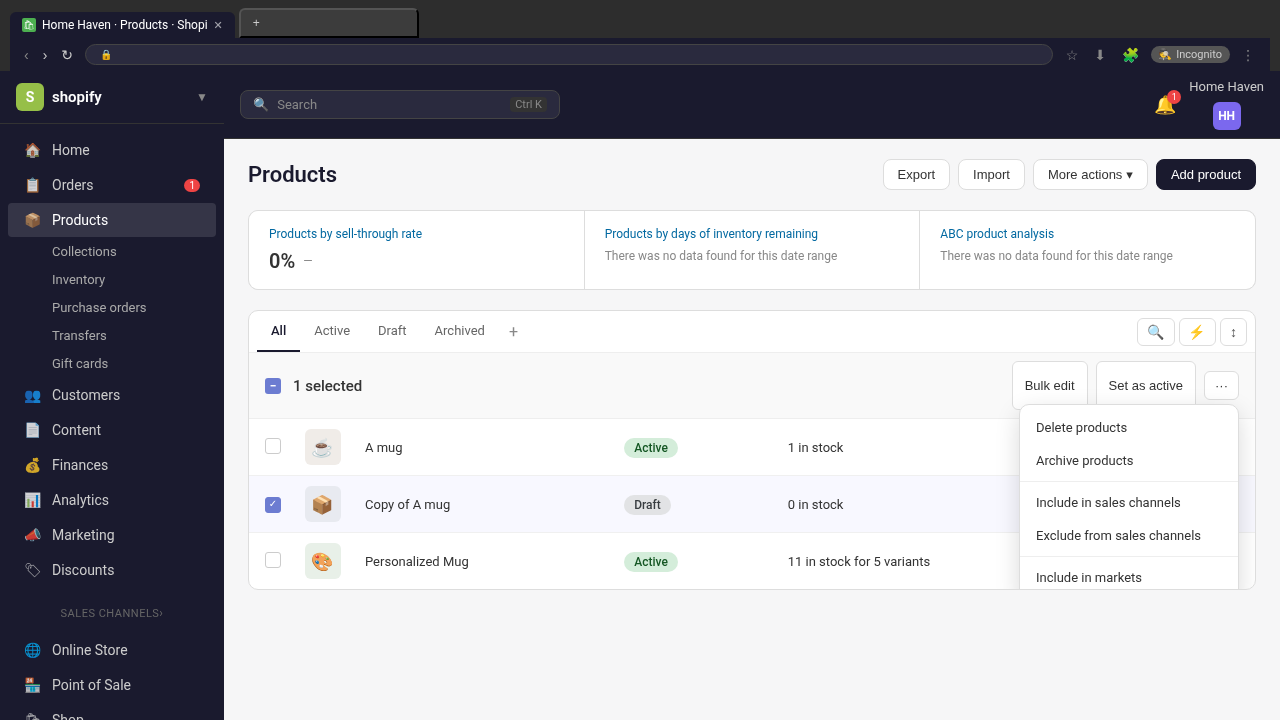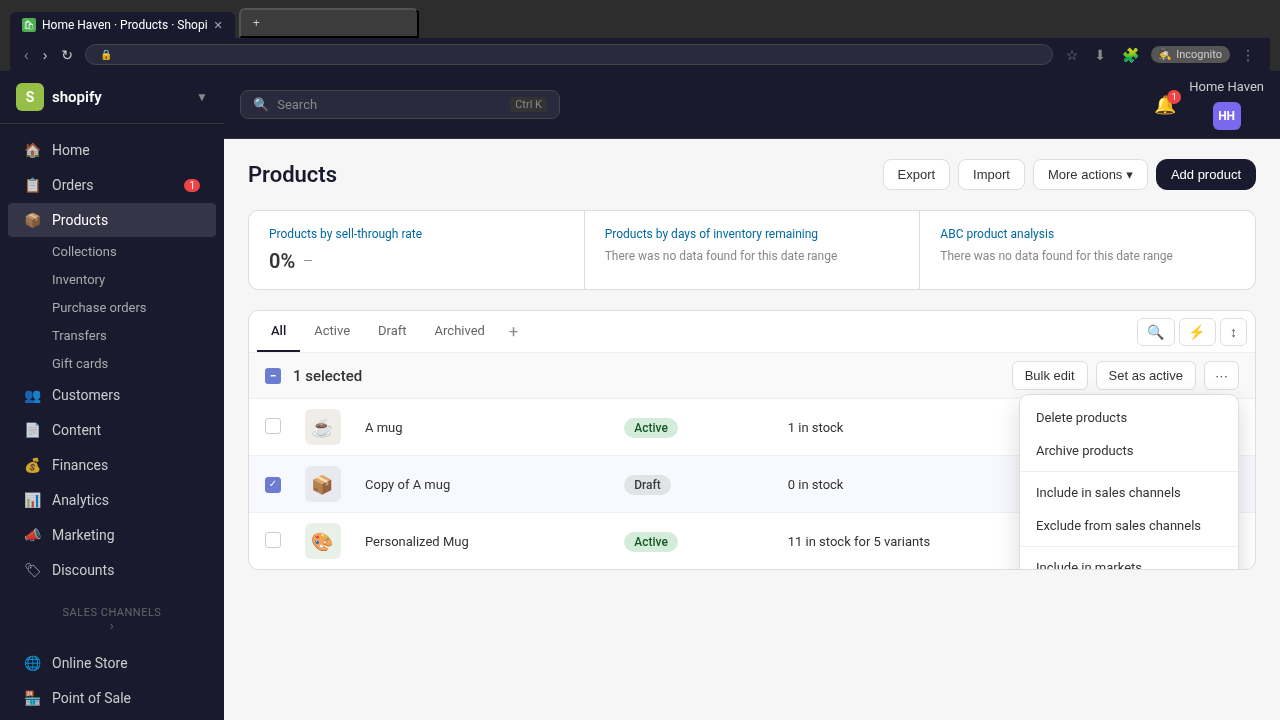"Add product" .btn-primary { border-radius: 11px -> none }
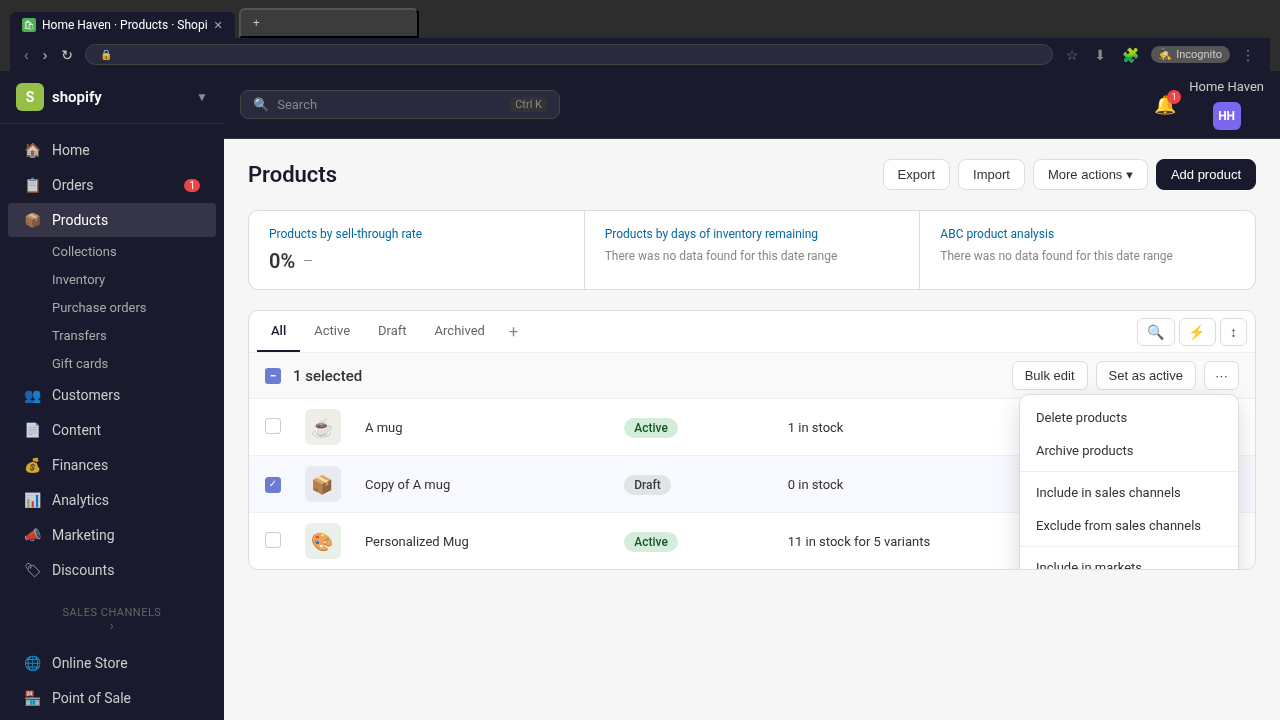"Bulk edit" .bulk-btn { padding: 6px 12px -> 16px 12px }
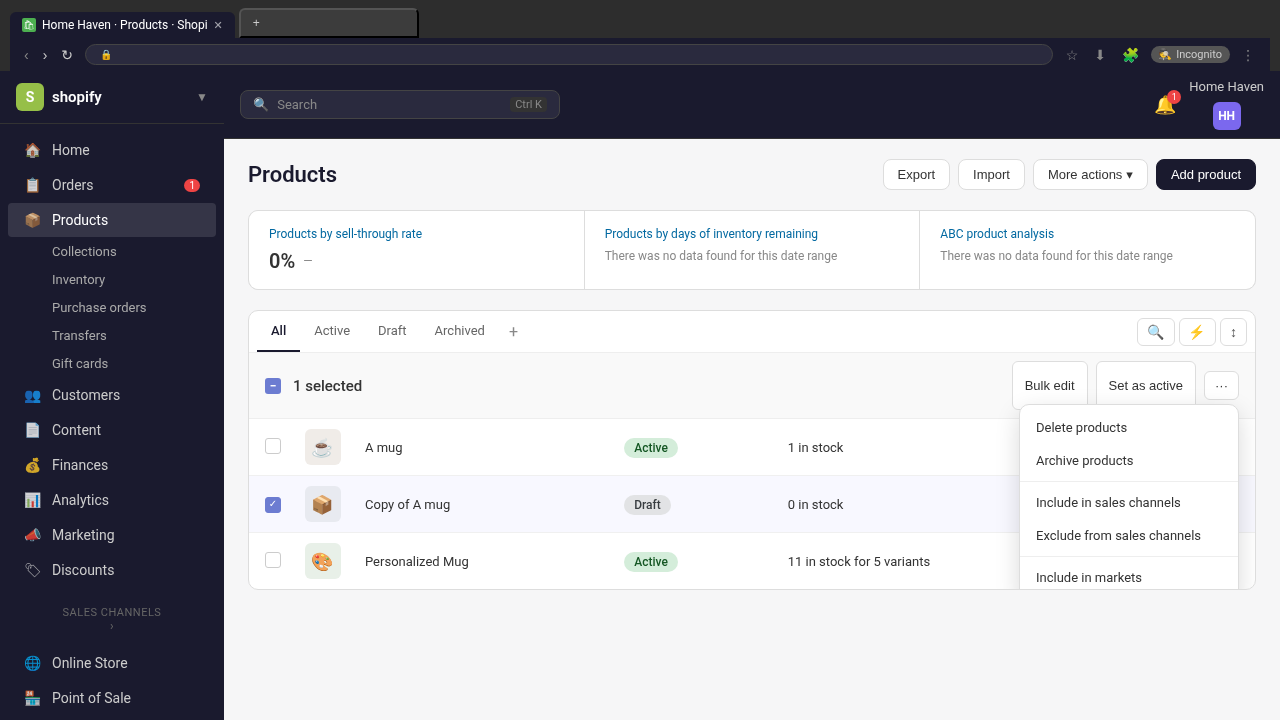"SALES CHANNELS" .nav-section-label { flex-direction: column -> none }
